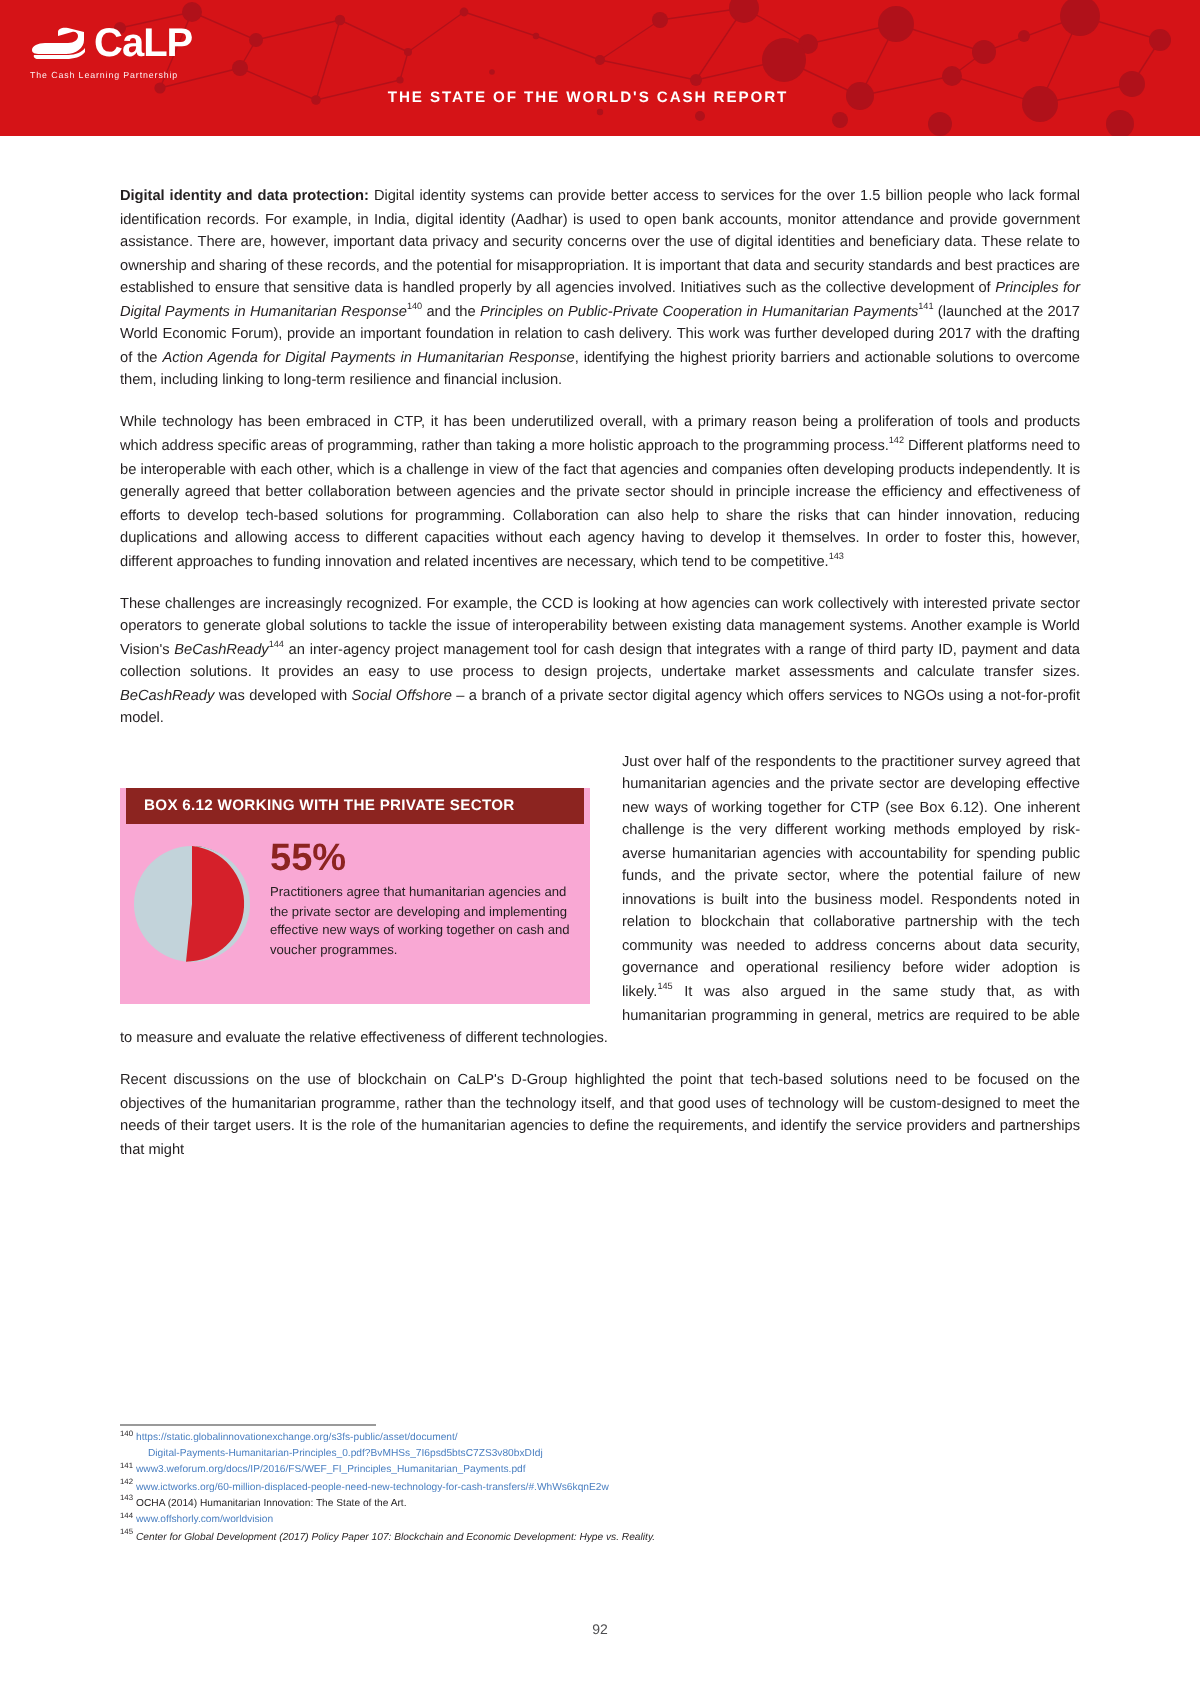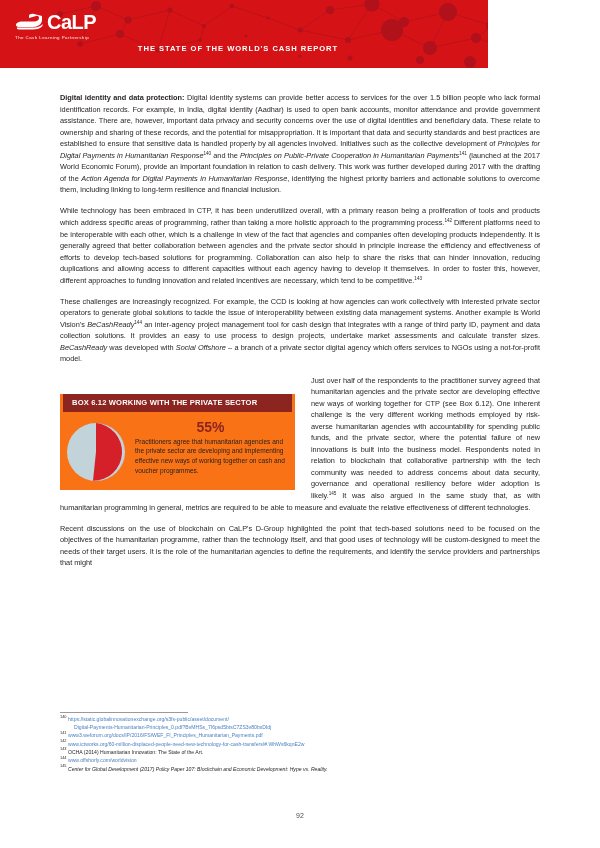"CaLP" .header-band { width: 488px -> 600px }
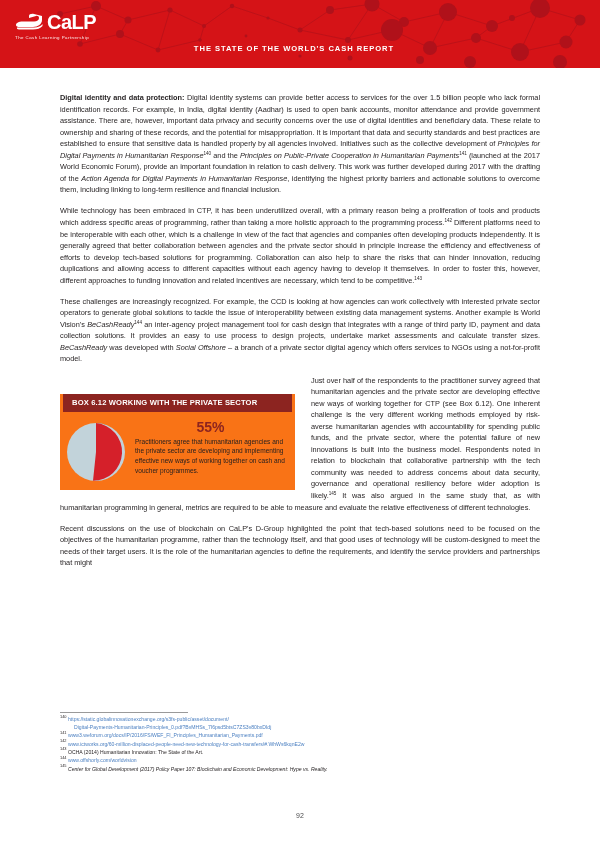"BOX 6.12 WORKING WITH THE" .box { background: #f97316 -> #f9a8d4; padding-bottom: 7px -> 19px }
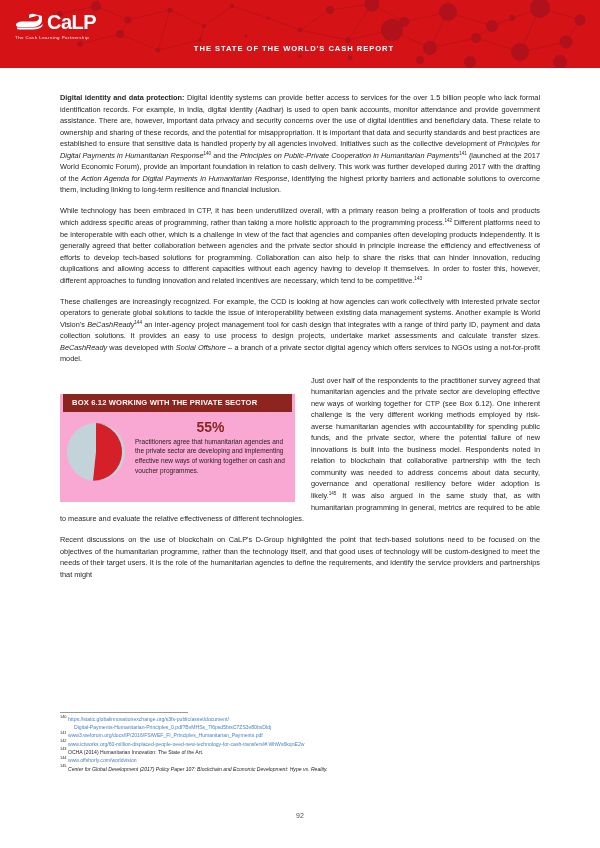"55%" .stat-number { font-size: 14px -> 19px; text-align: center -> none }
